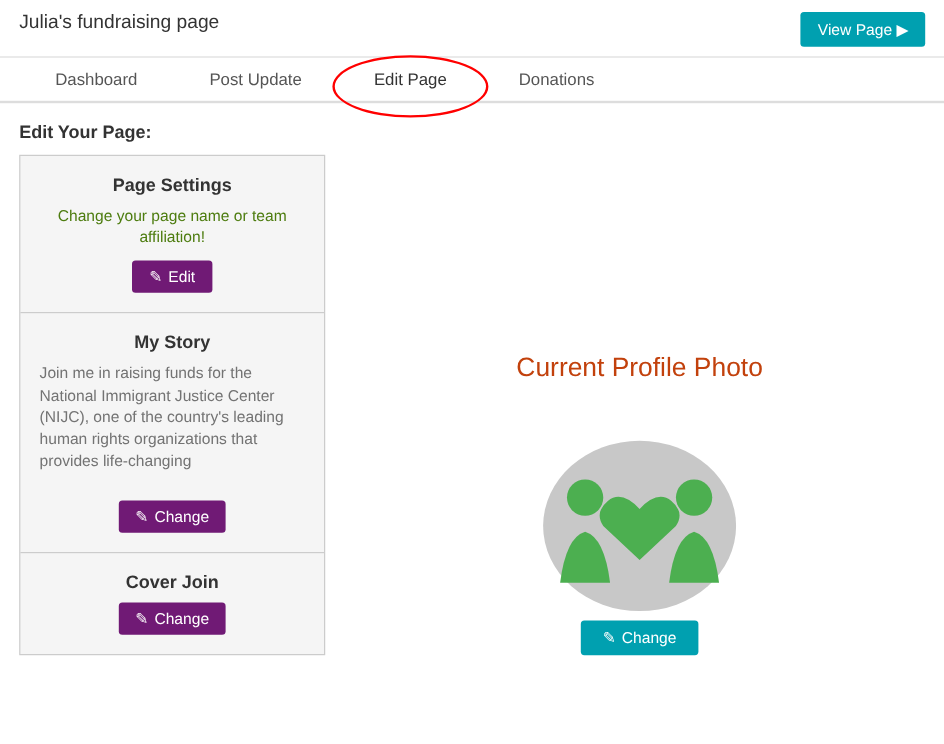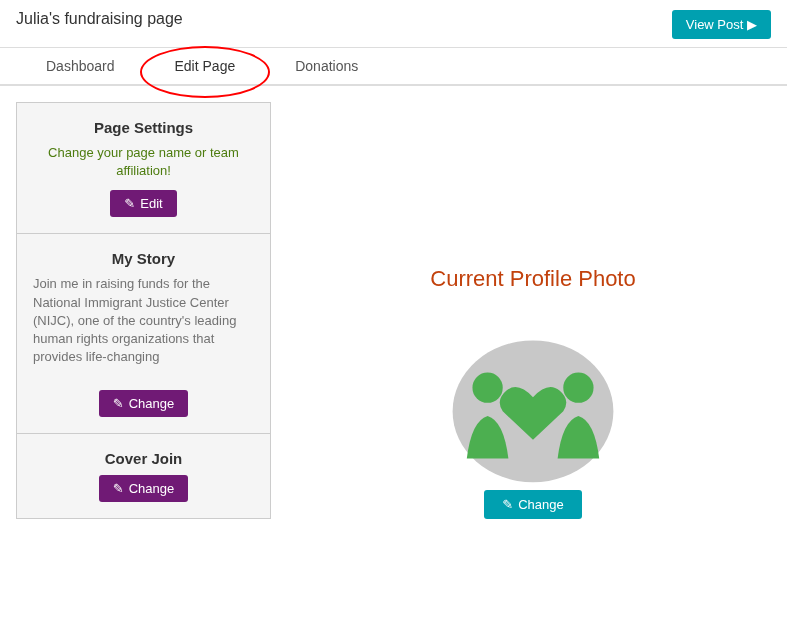"View Post ▶" button.view-page-btn { text: Post -> Page }
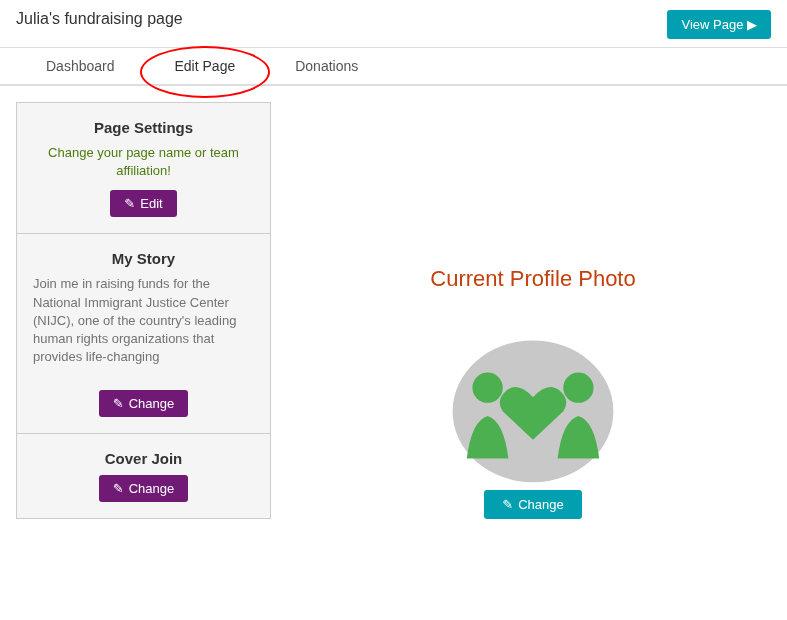"Post Update" button.tab { html: none -> <button>Post Update</button> }
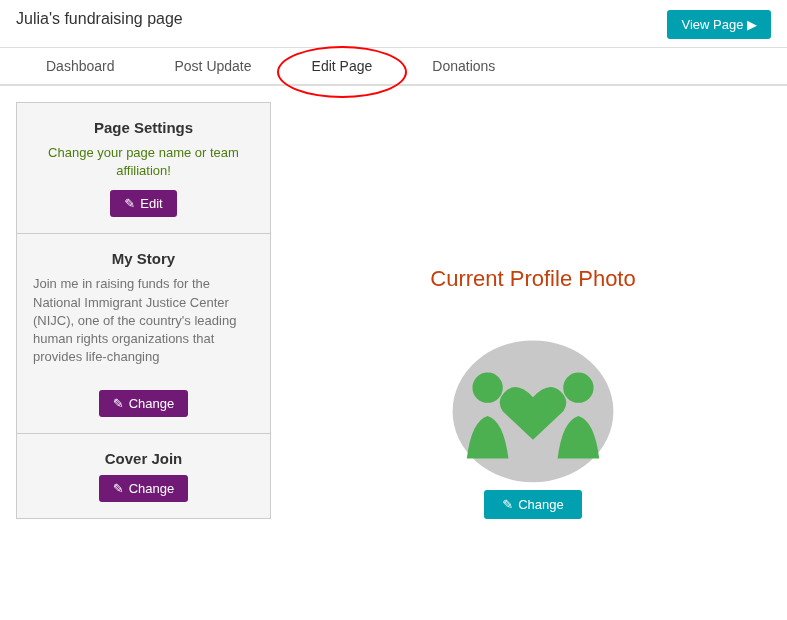"Edit Your Page:" div.edit-your-page-label { html: none -> <div>Edit Your Page:</div> }
